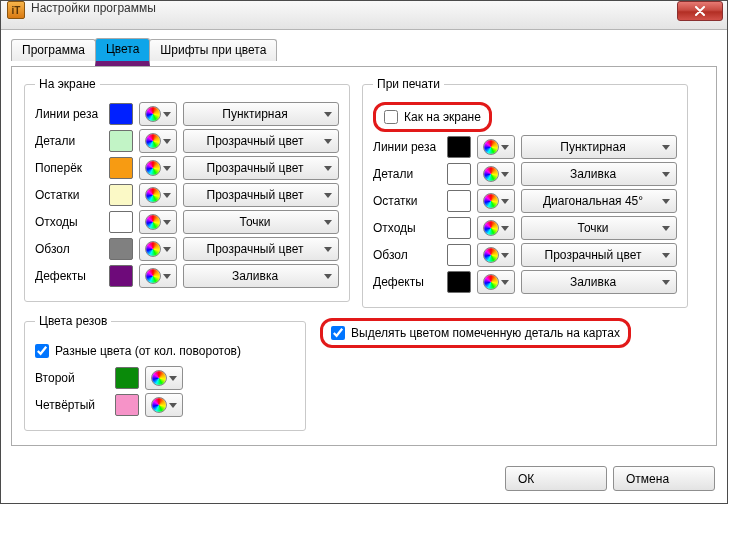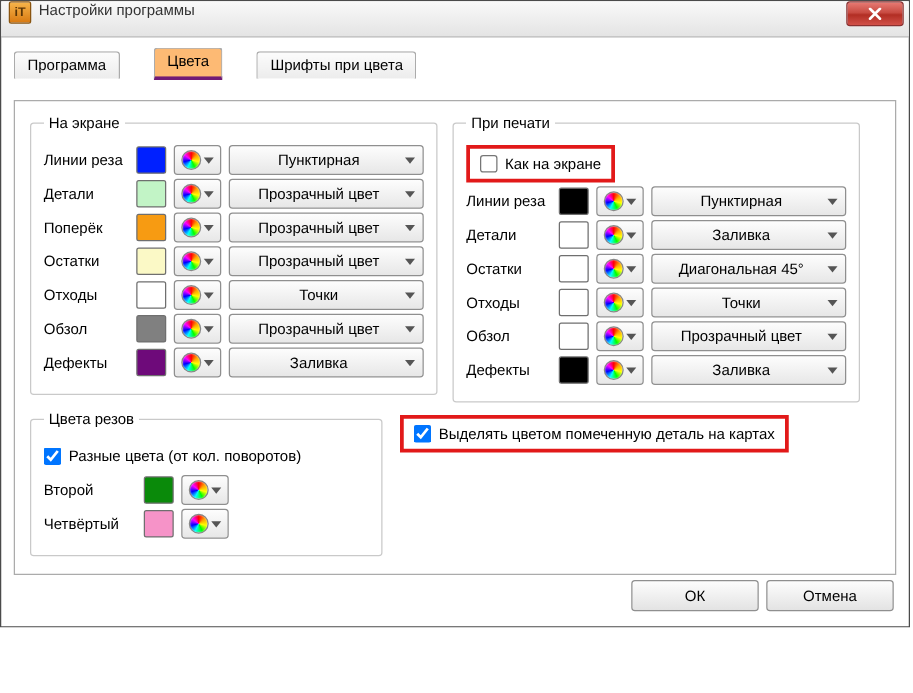"Программа" .tabstrip { align-items: center -> flex-start; gap: 28px -> none }
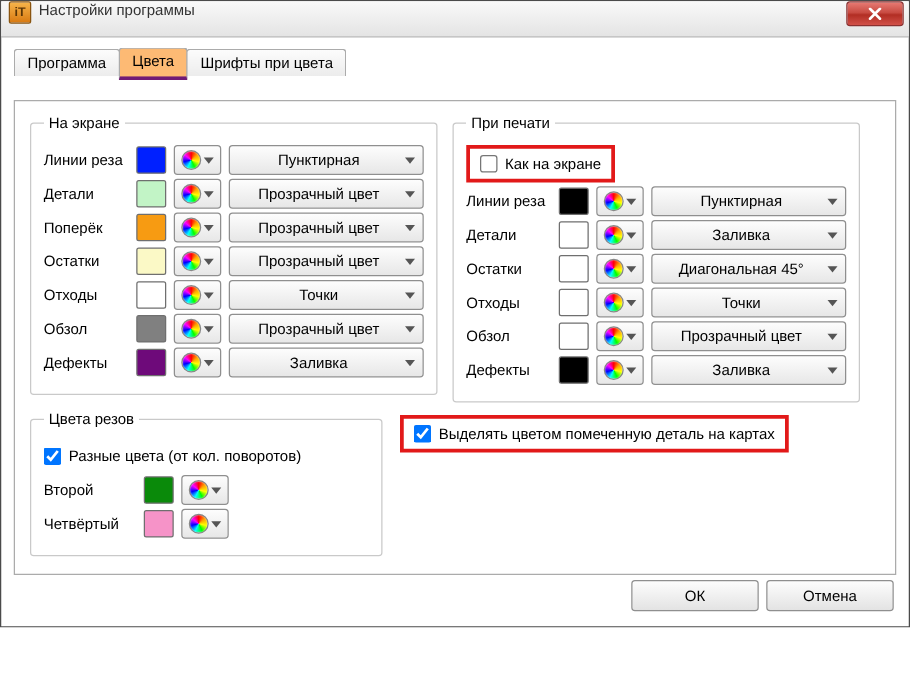"Цвета" .tab.selected { background: #fdba74 -> #0ea5e9; border-bottom: 3px solid #701a75 -> 5px solid #701a75 }
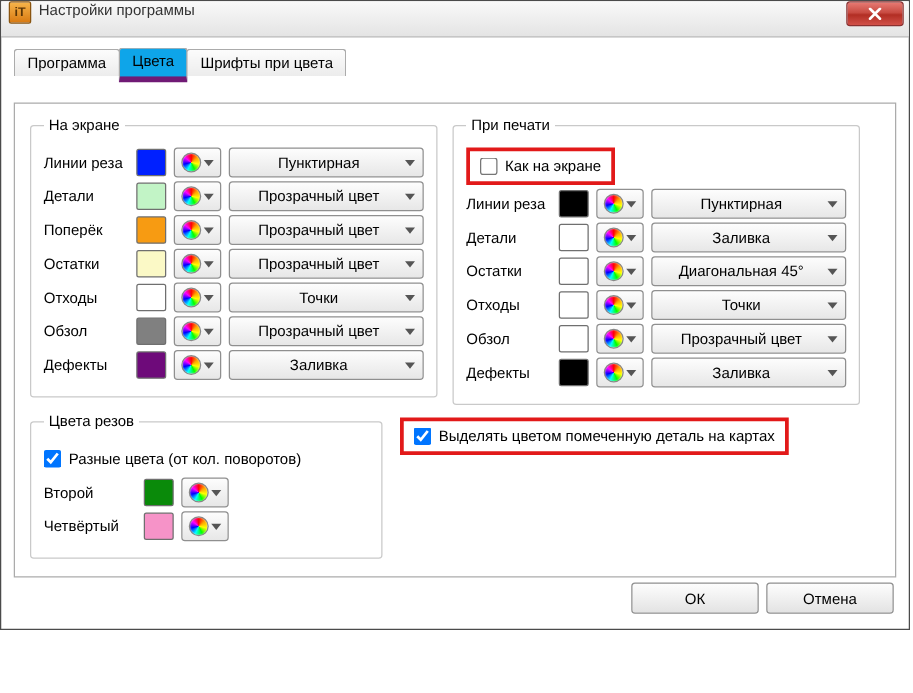"На экране" .tabpane { top: 16px -> 0px }
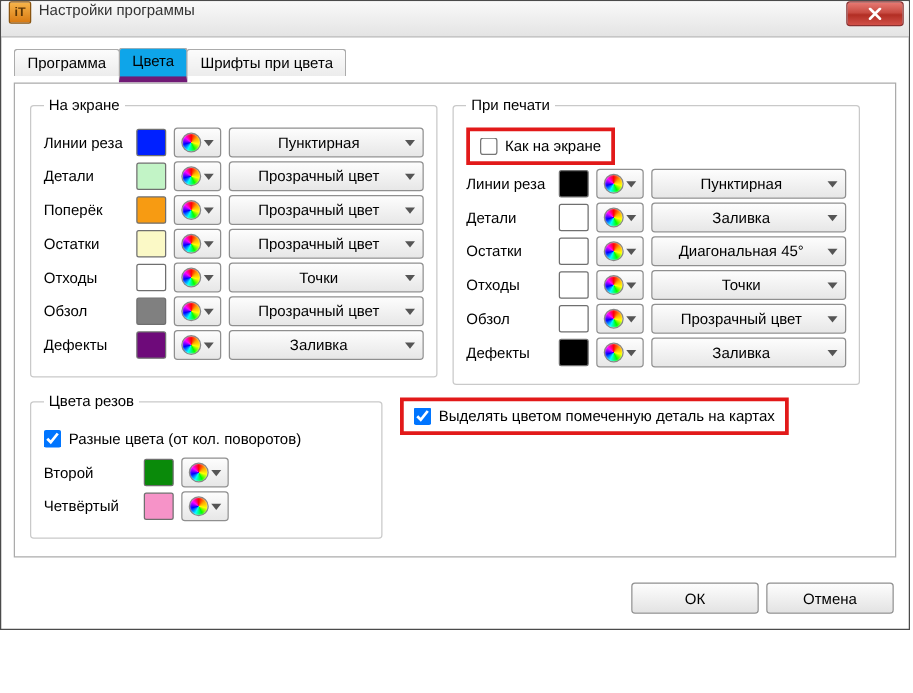"Как на экране" .redbox { border-radius: 0 -> 12px }
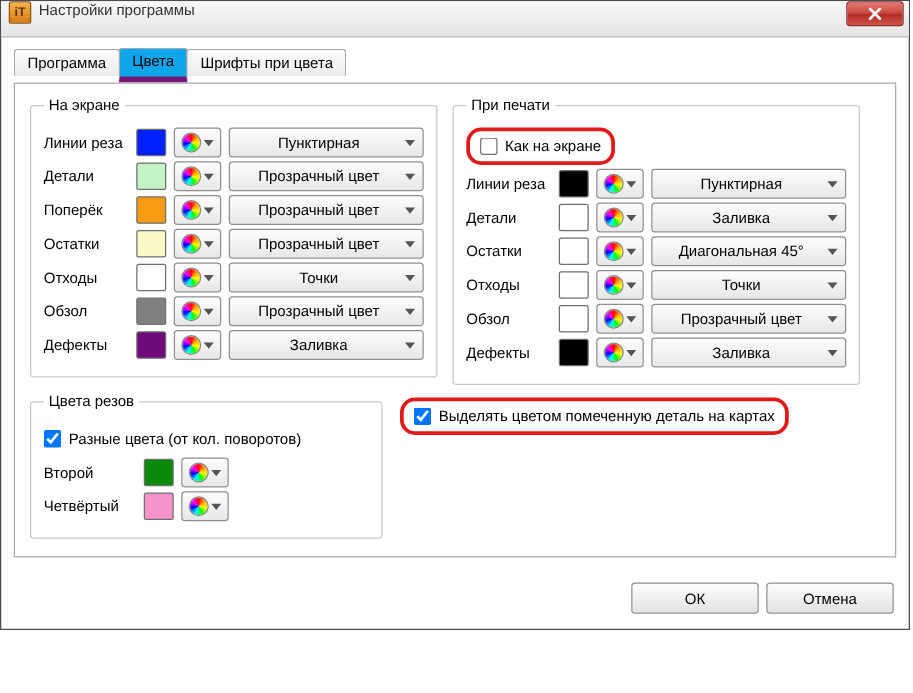"ОК" .btn { justify-content: center -> flex-start }
